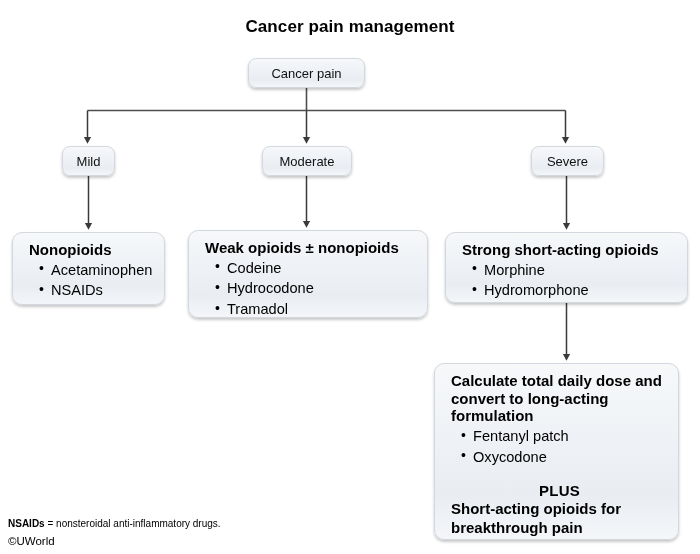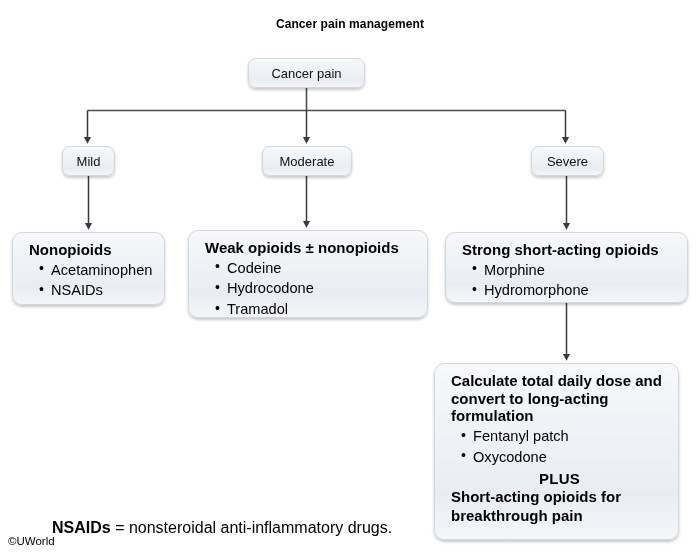"Cancer pain management" .title { font-size: 12px -> 17px }
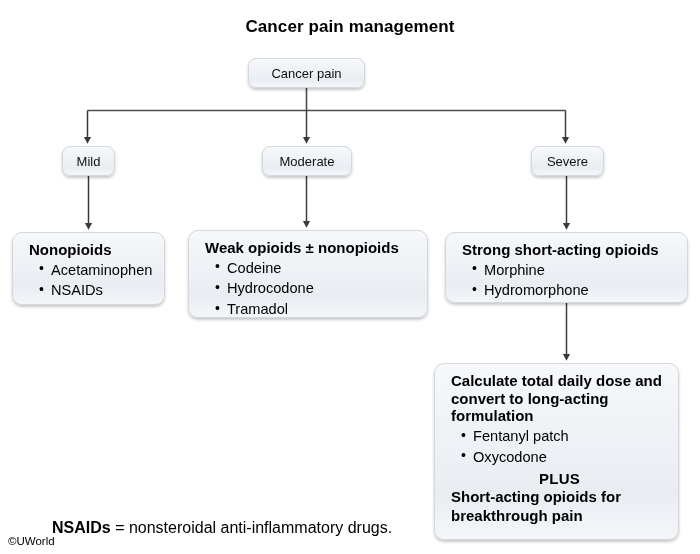"PLUS" .plus-line { margin-top: 2px -> 14px }
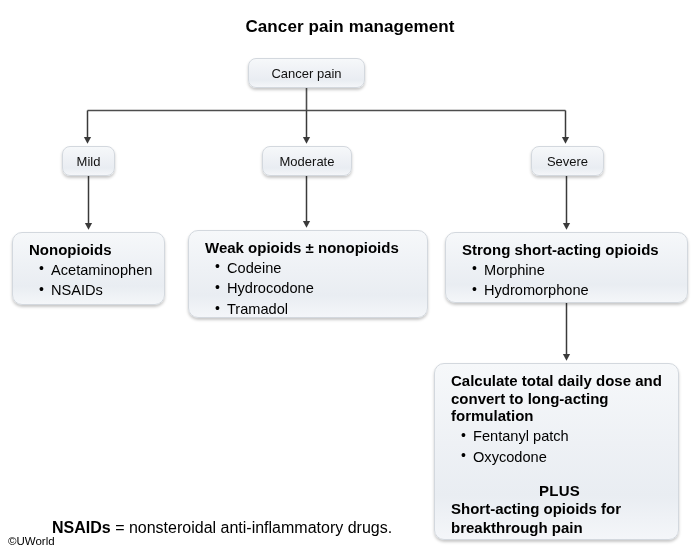"NSAIDs = nonsteroidal anti-inflammatory" .footnote { font-size: 16px -> 10px; margin-left: 44px -> none }
